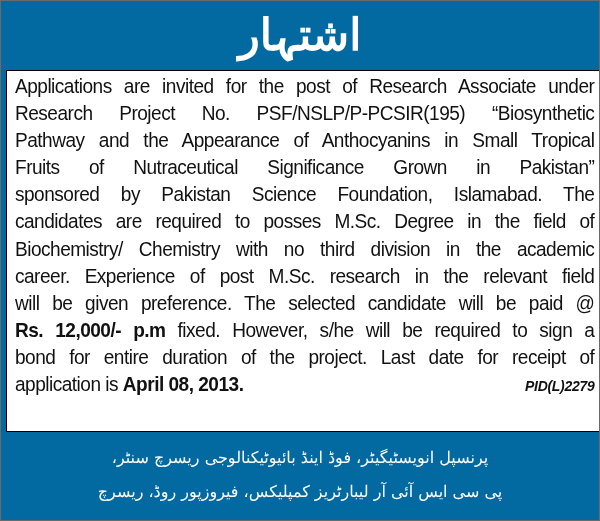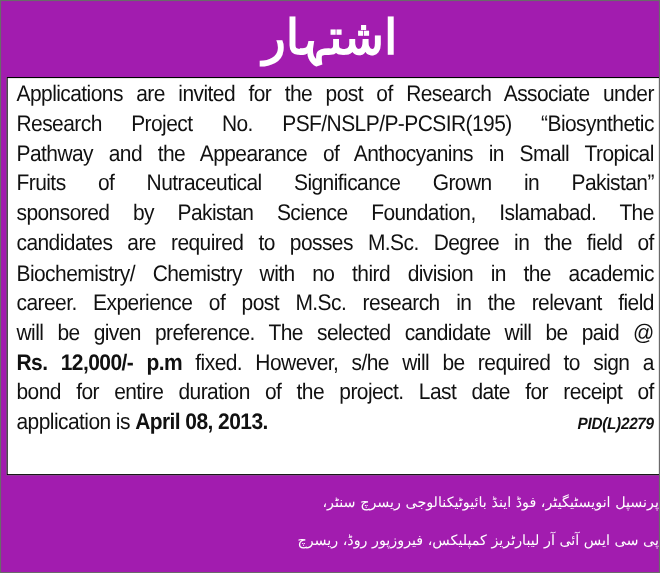"اشتہار" .page { background: #a21caf -> #0369a1 }
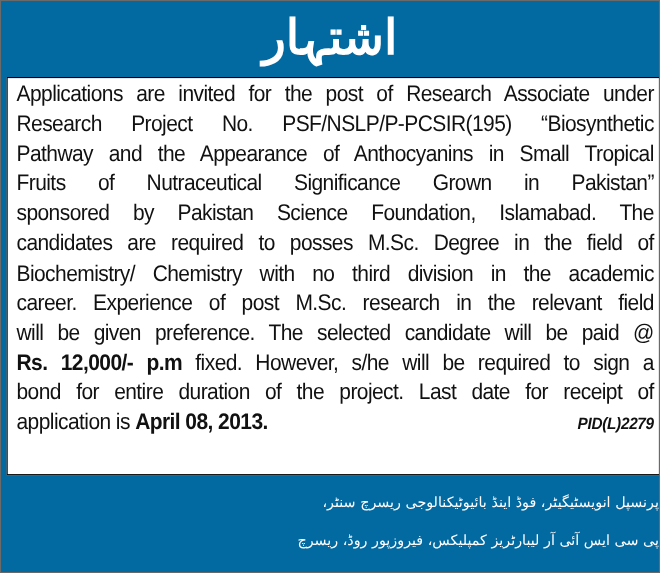"پرنسپل انویسٹیگیٹر، فوڈ اینڈ" .footer { font-size: 13px -> 16px; text-align: right -> center }
